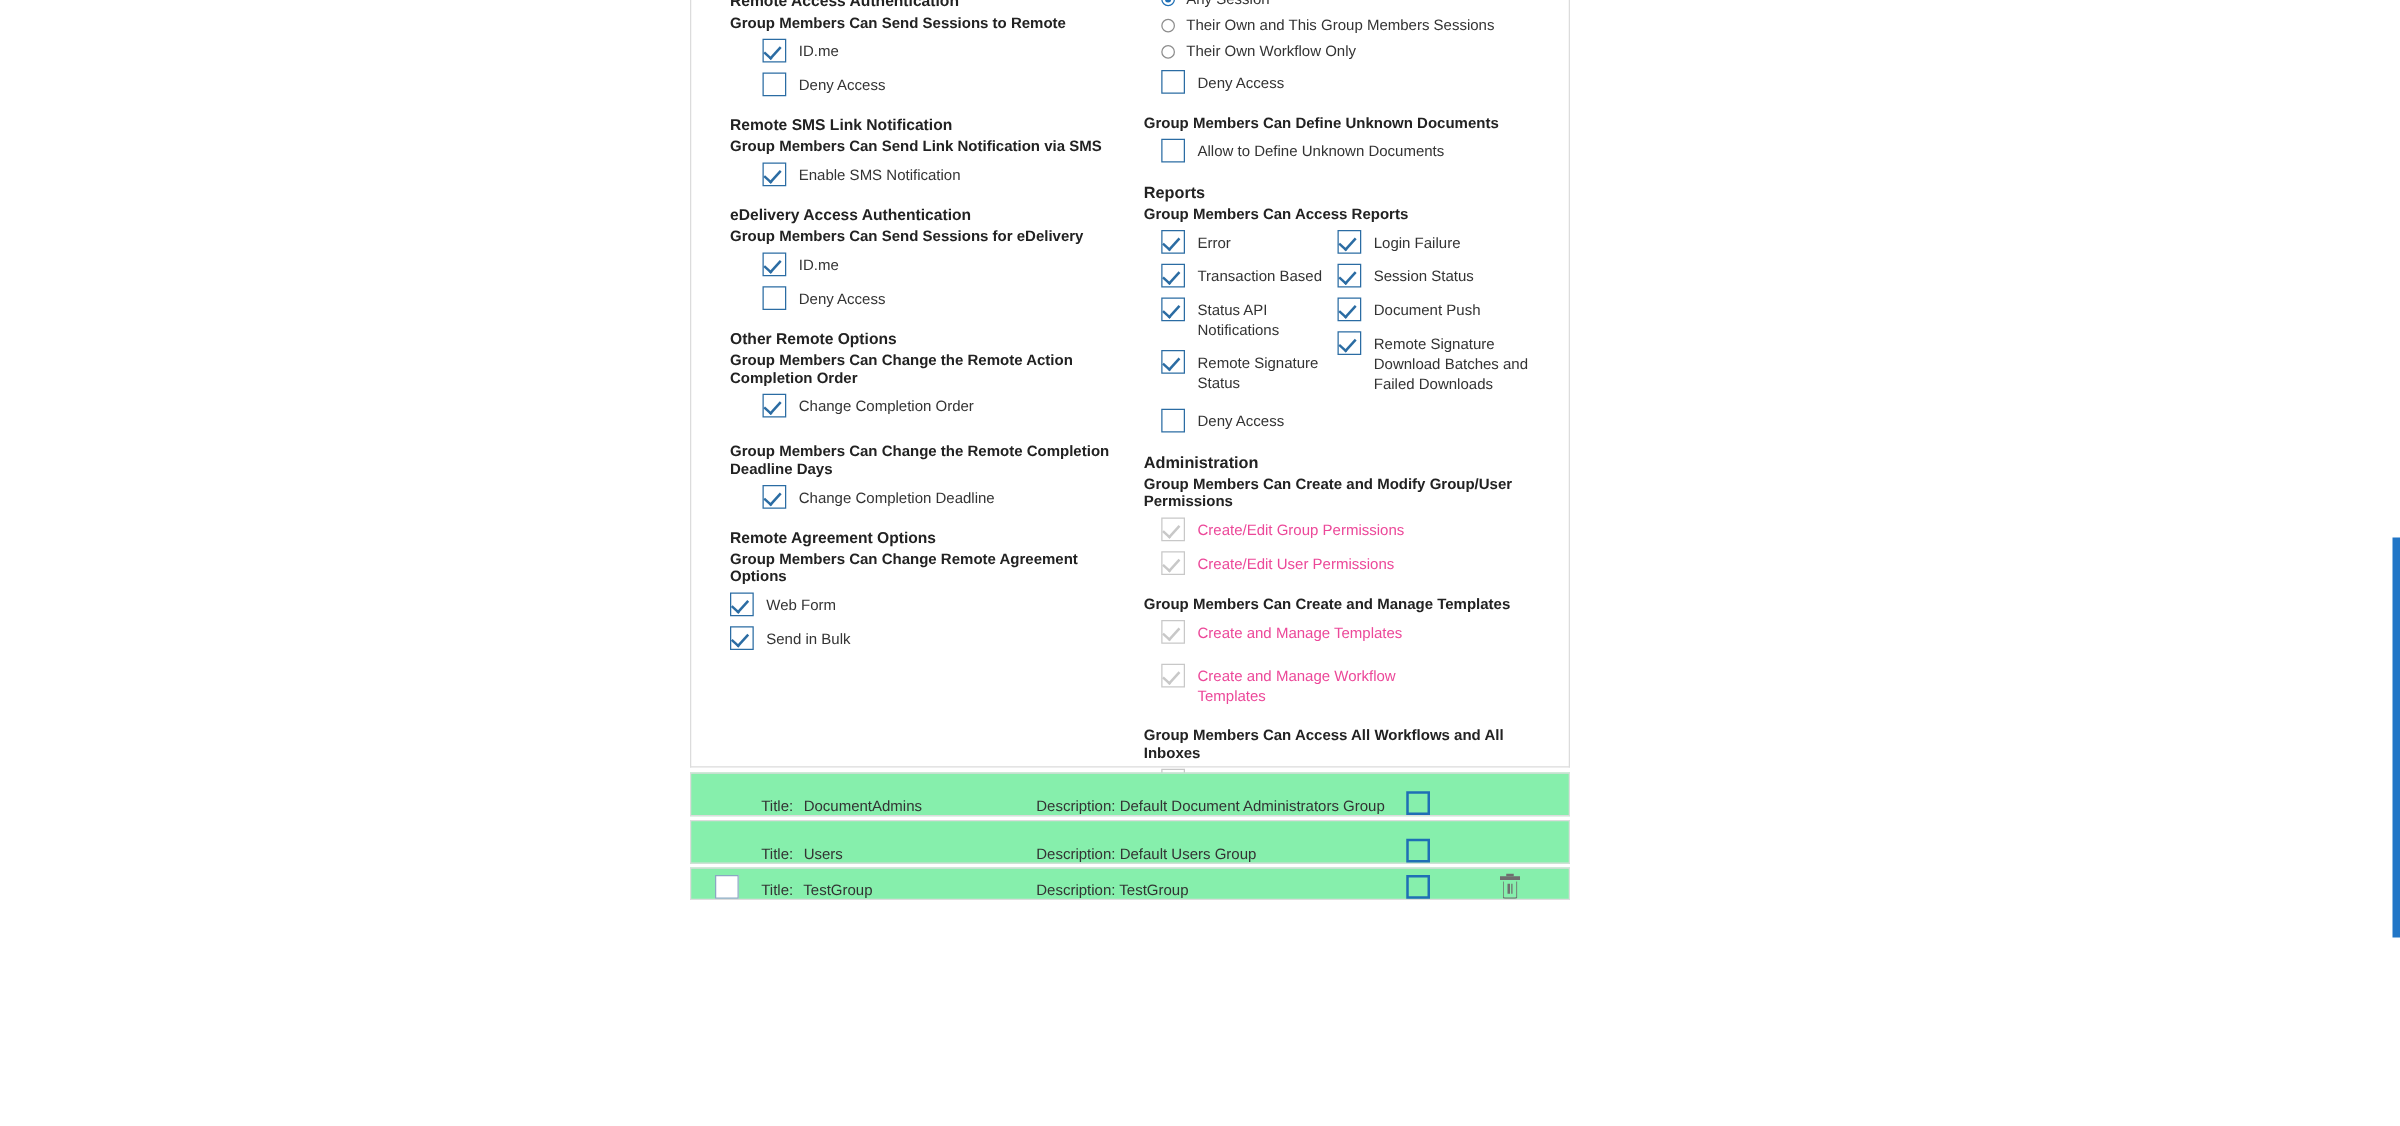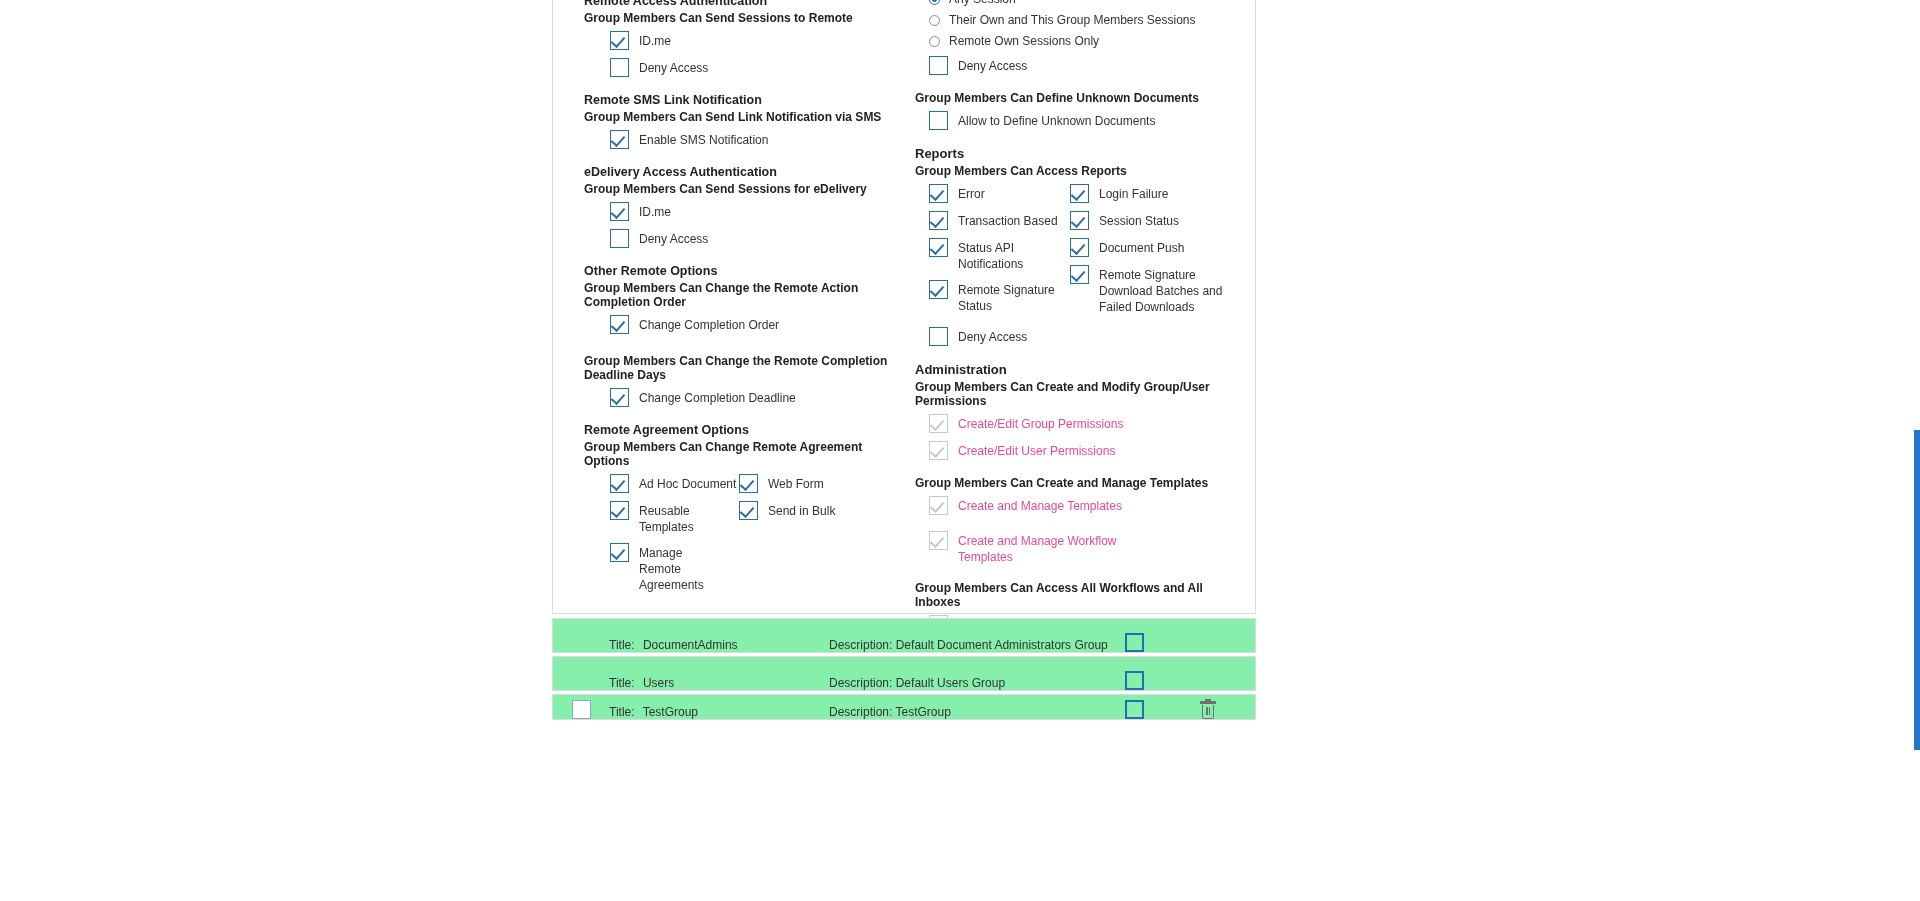"Remote Own Sessions Only" span.rd-label { text: Remote Own Sessions -> Their Own Workflow }
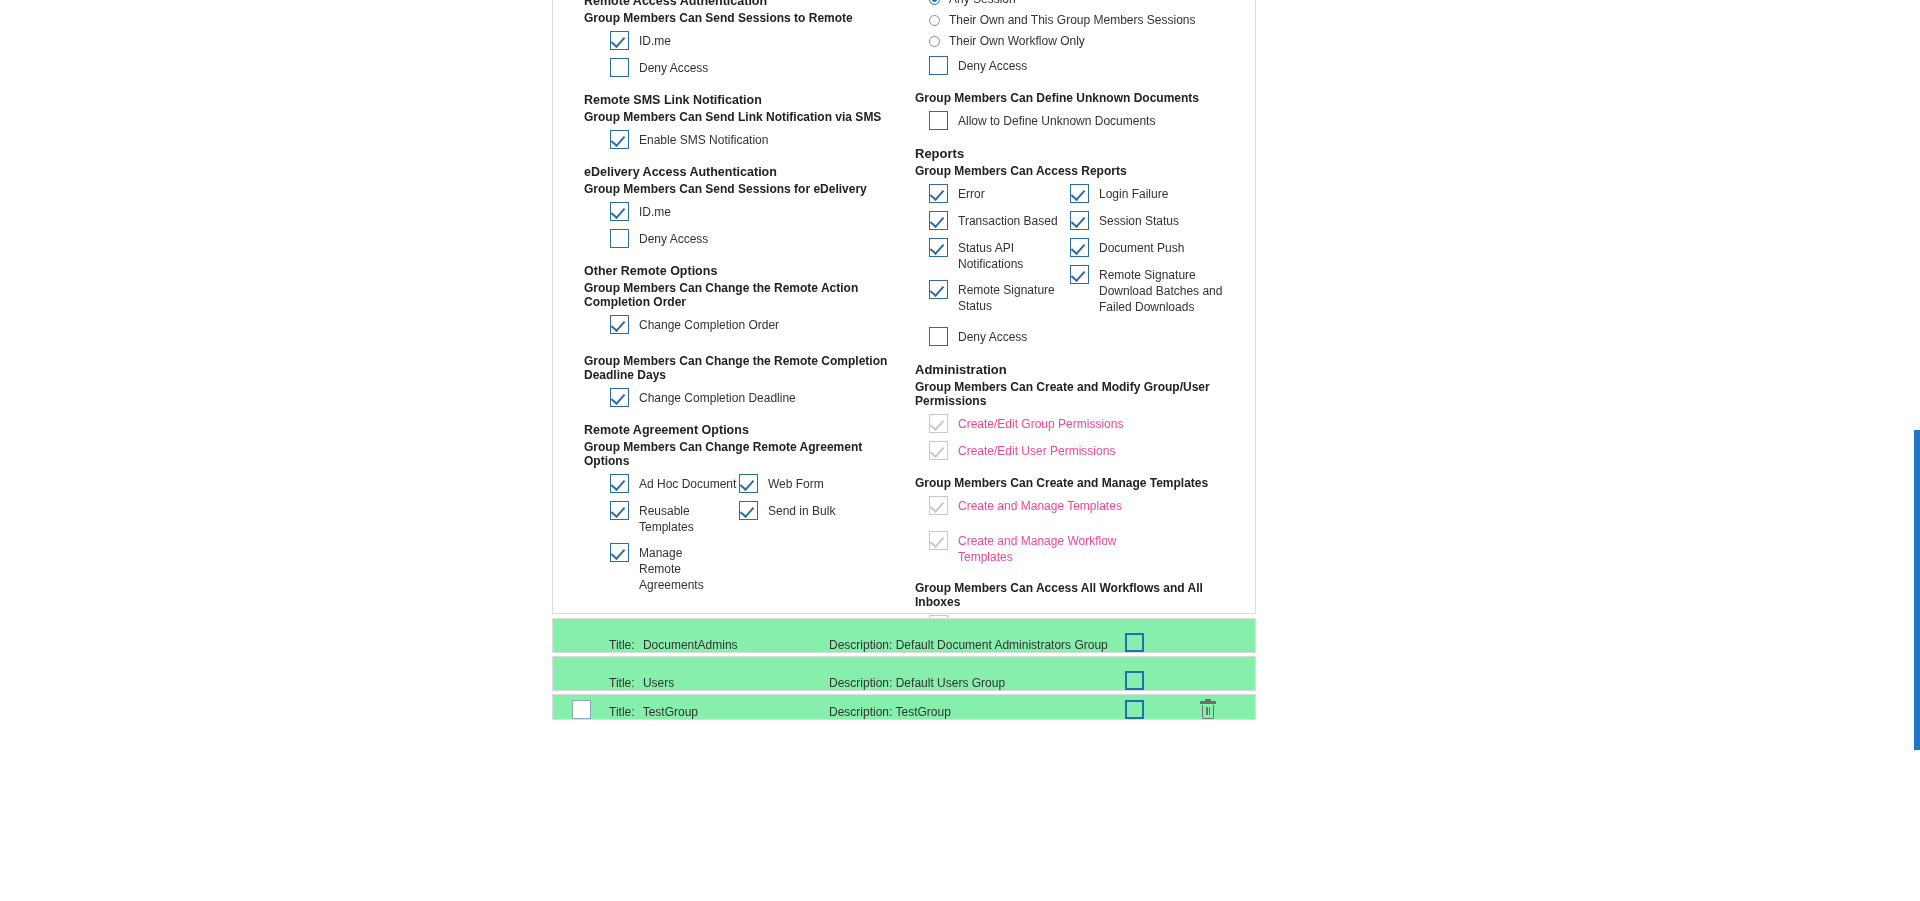"Ad Hoc Document" div.gcol { html: <div> <div> <span></span> <span>Ad Hoc Document</span> </div> <div> <span></span> <span>Reusable Templates</span> </div> <div> <span></span> <span>Manage Remote Agreements</span> </div> </div> -> none }
